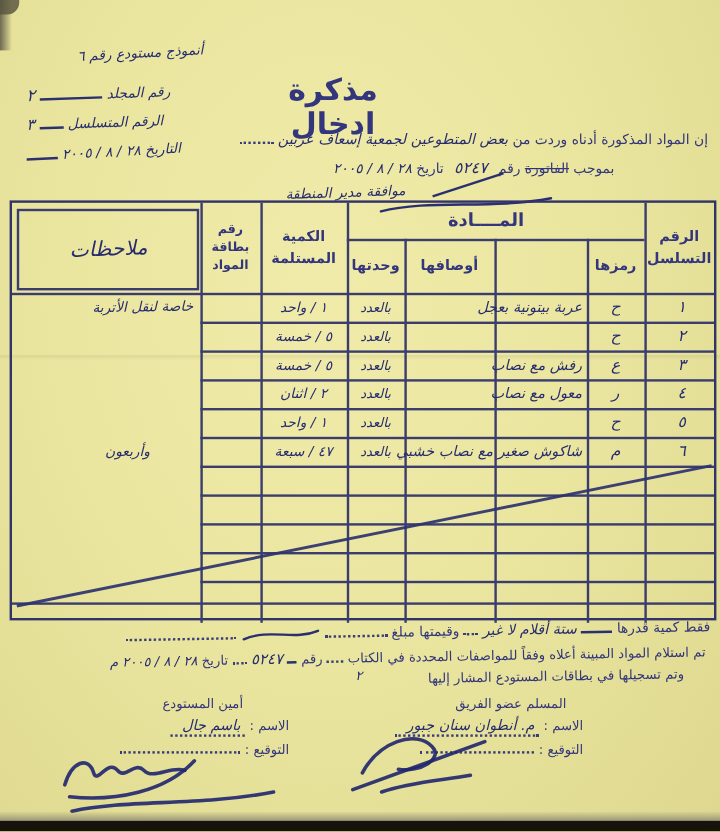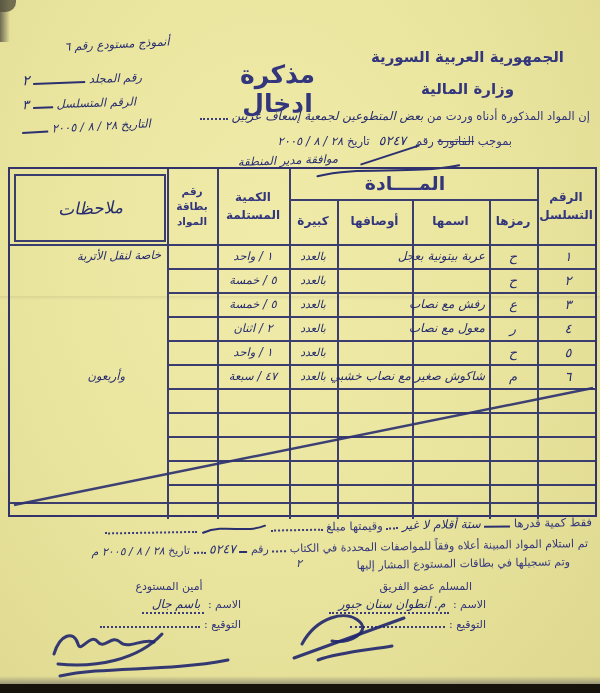"الجمهورية العربية السورية" div.abs { html: <div> <div>الجمهورية العربية السورية</div> <div>وزارة المالية</div> </div> -> none }
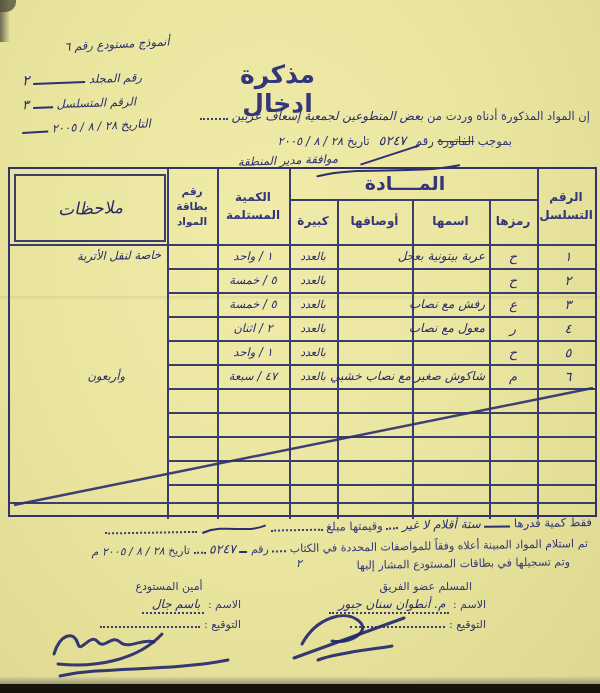"المــــادة" div.cell { font-size: 19px -> 15px }
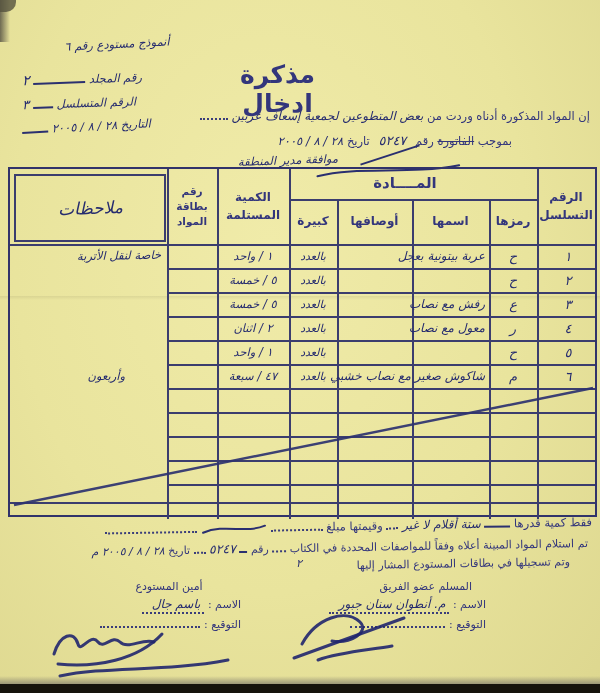"كبيرة" div.cell { text: كبيرة -> وحدتها }
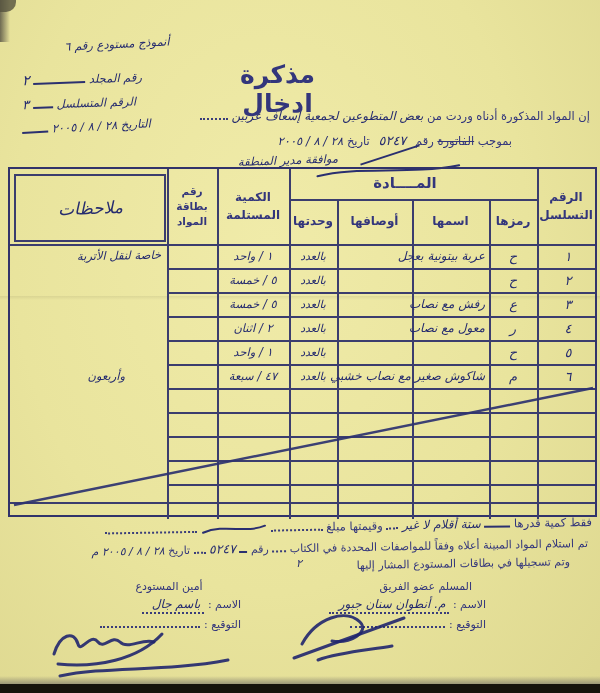"اسمها" div.cell { html: <div>اسمها</div> -> none }
